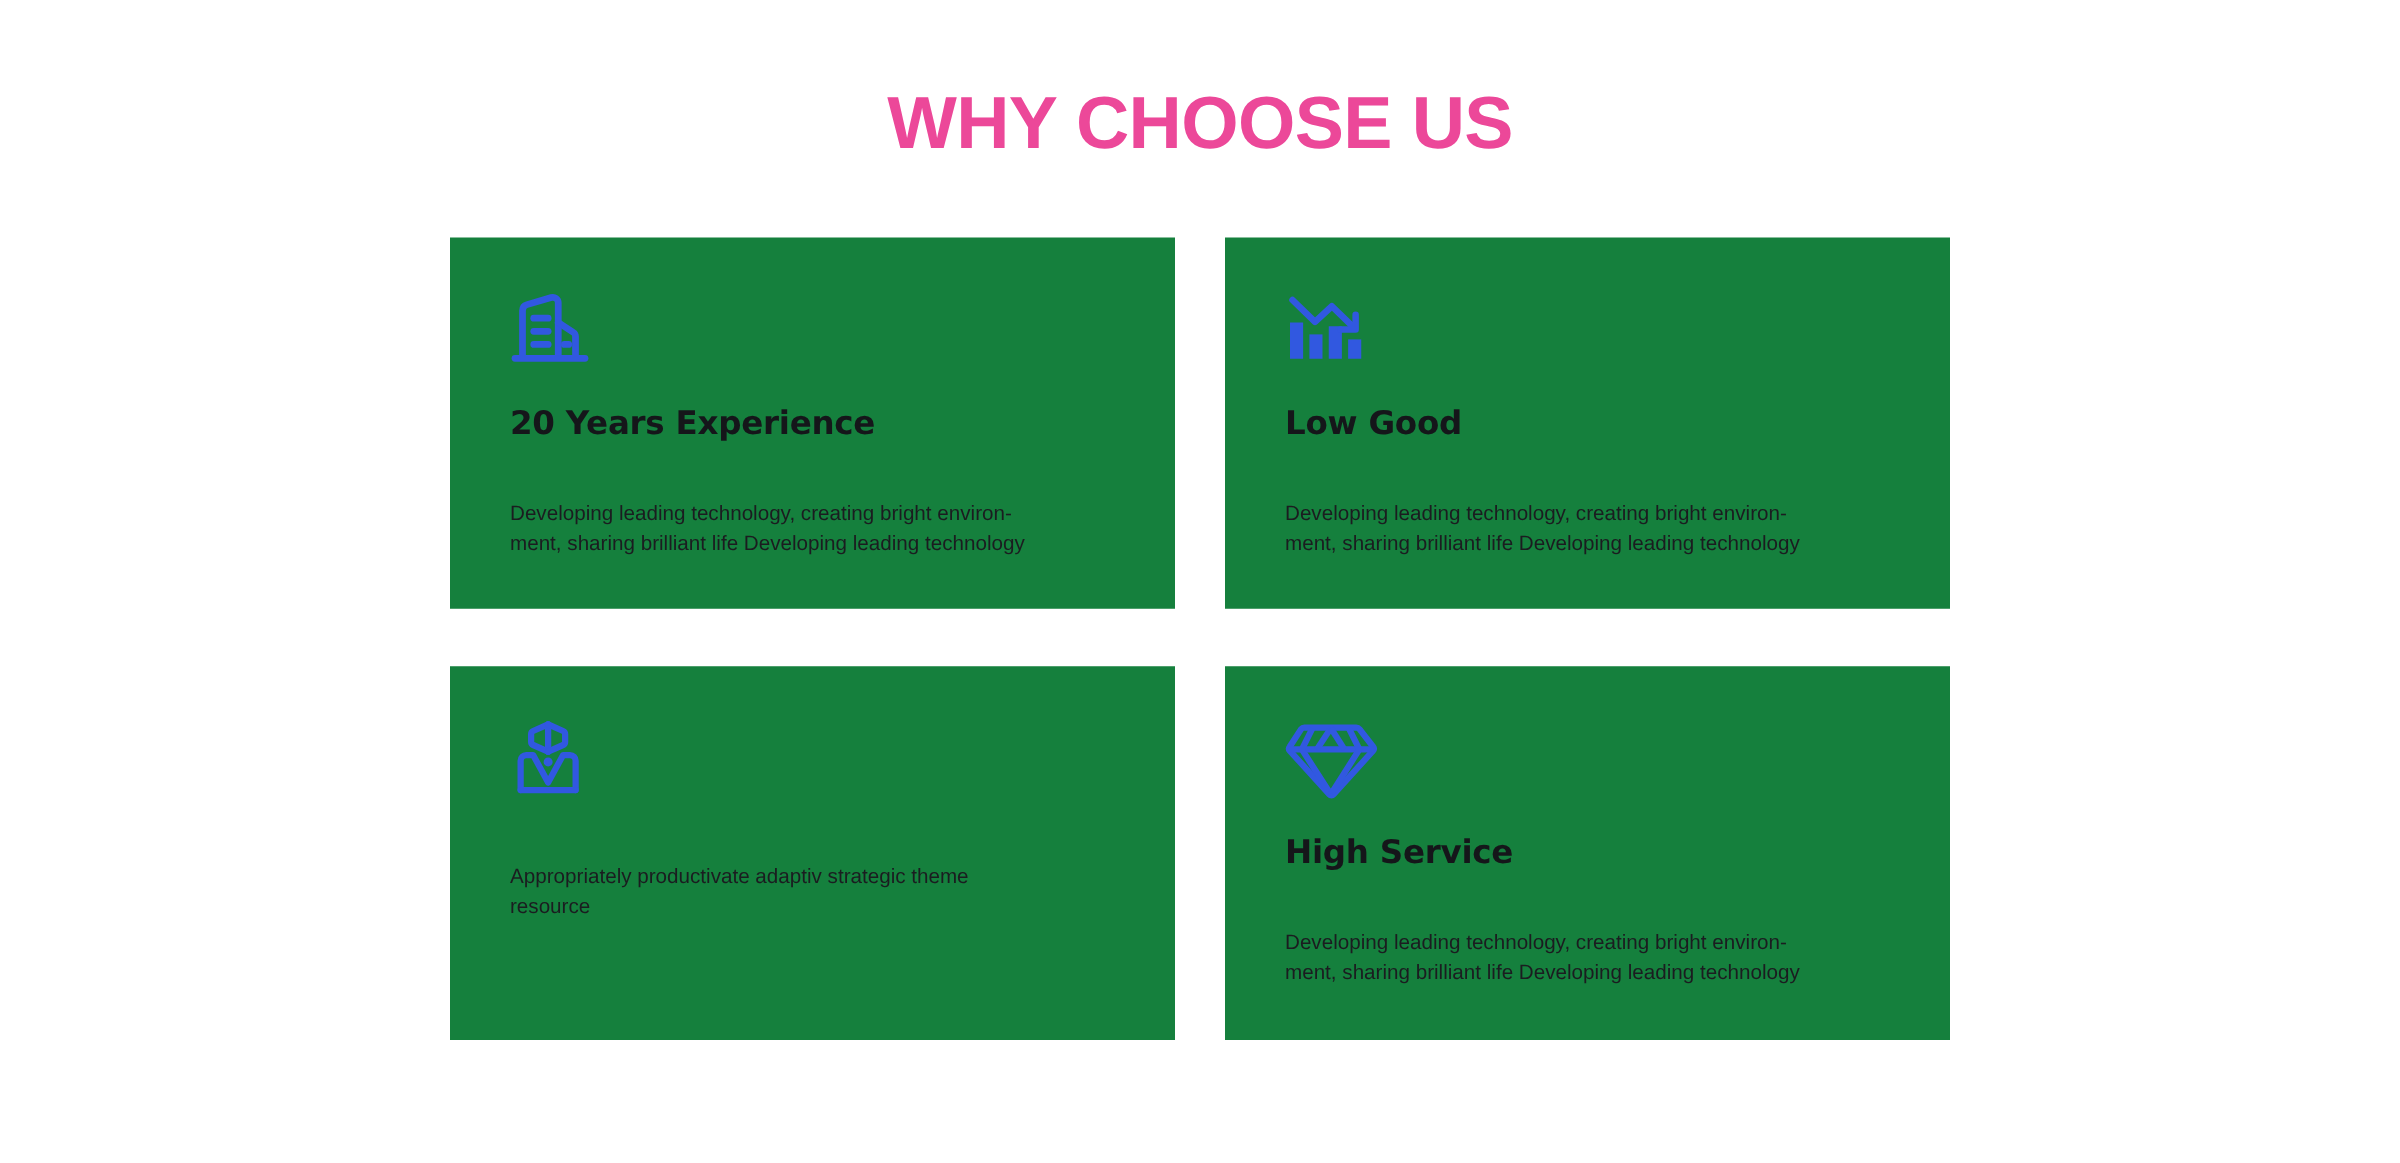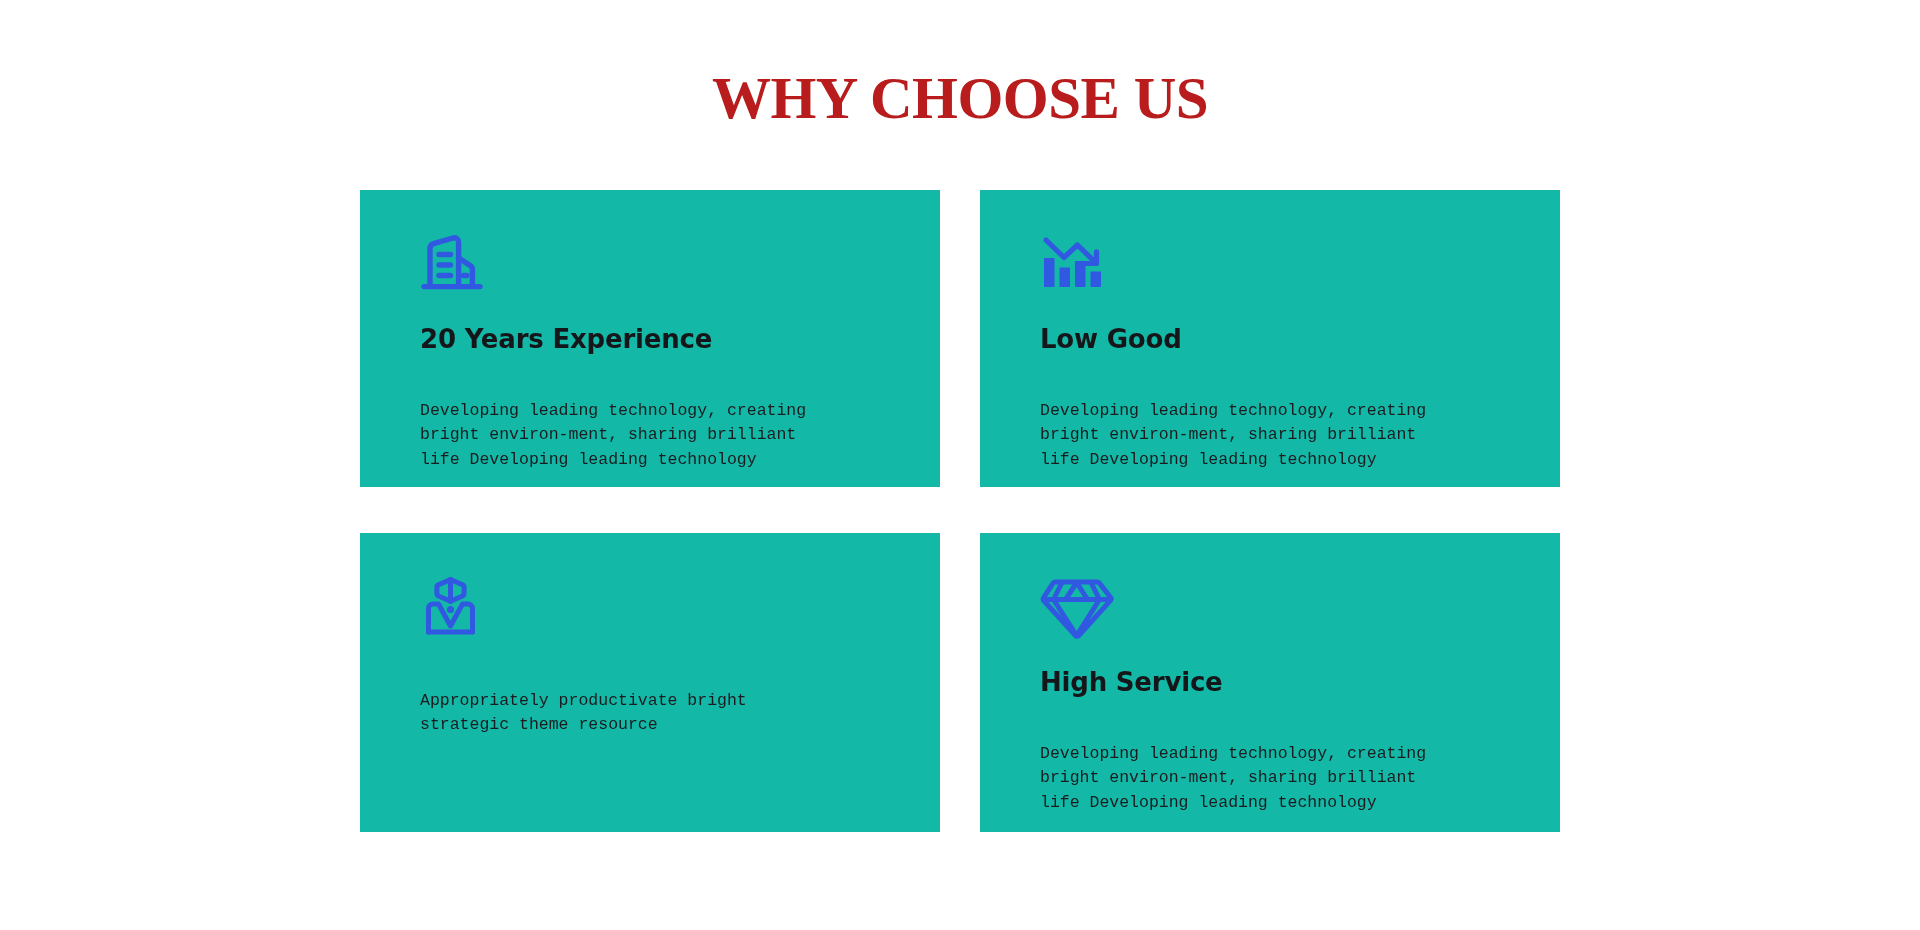"WHY CHOOSE US" .section-title { color: #b91c1c -> #ec4899; font-family: Liberation Serif, serif -> Liberation Sans, sans-serif }
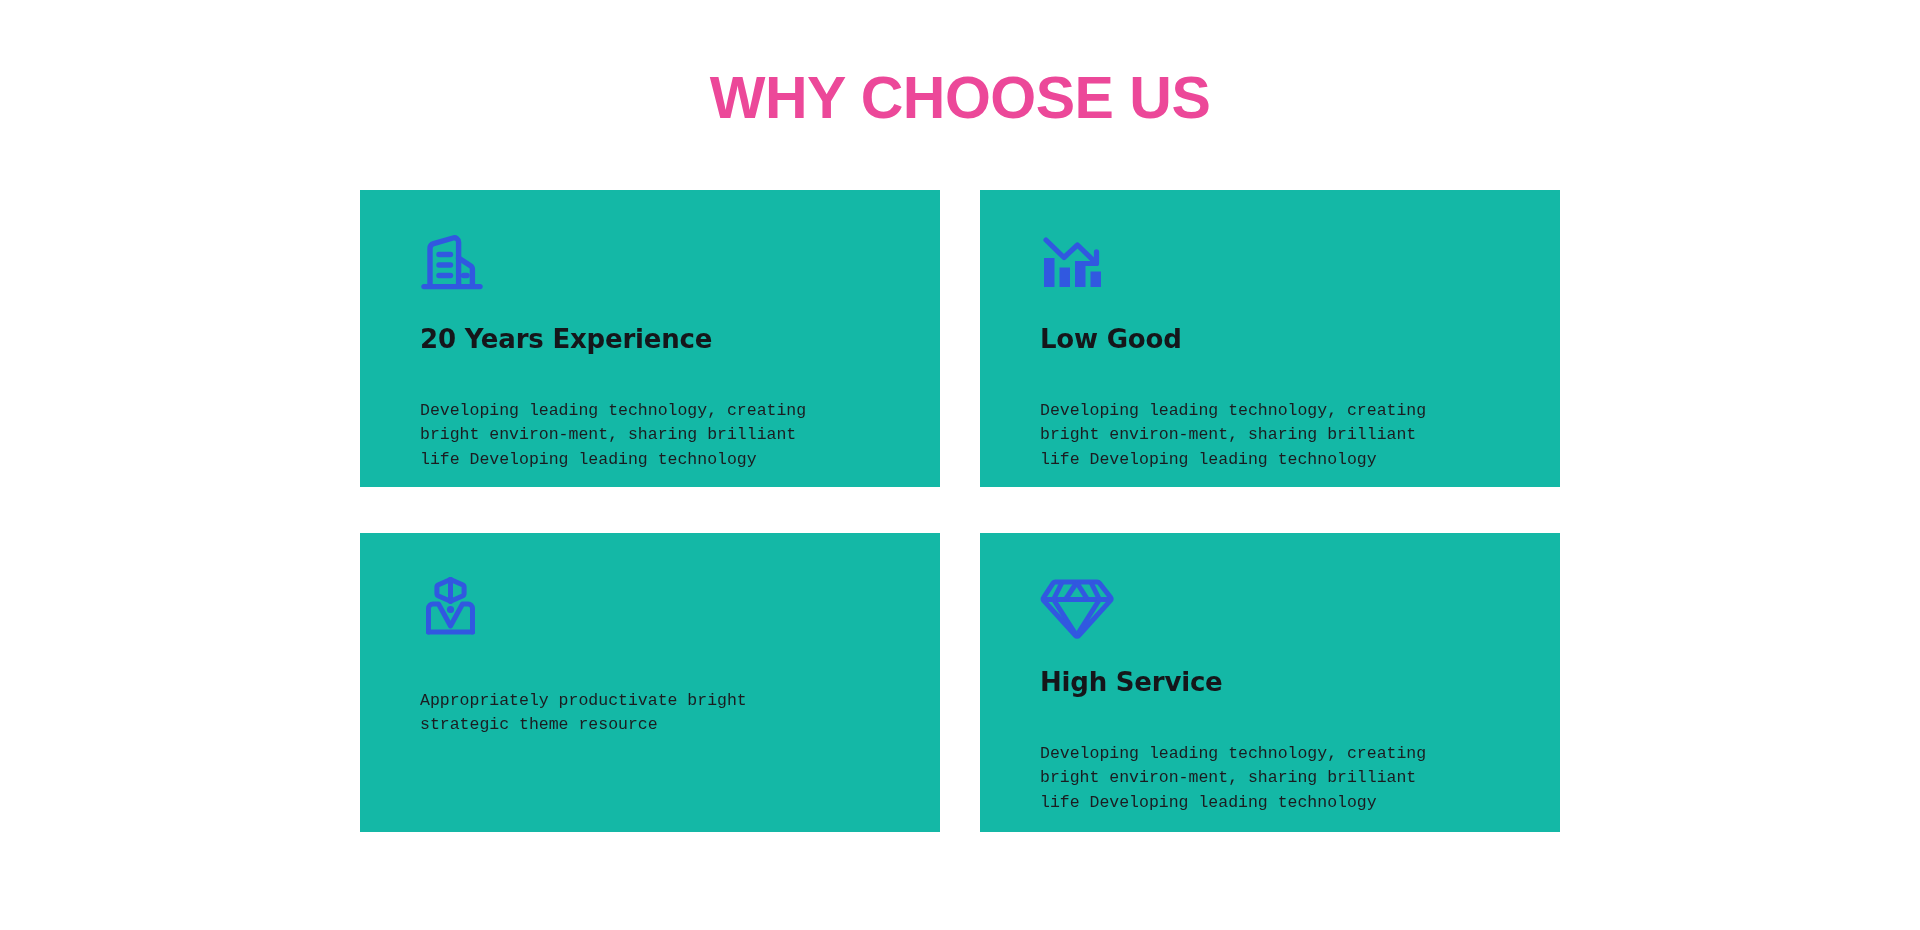"20 Years Experience" .card { background: #14b8a6 -> #15803d; padding: 42px 48px 0 60px -> 42px 48px 0 48px }
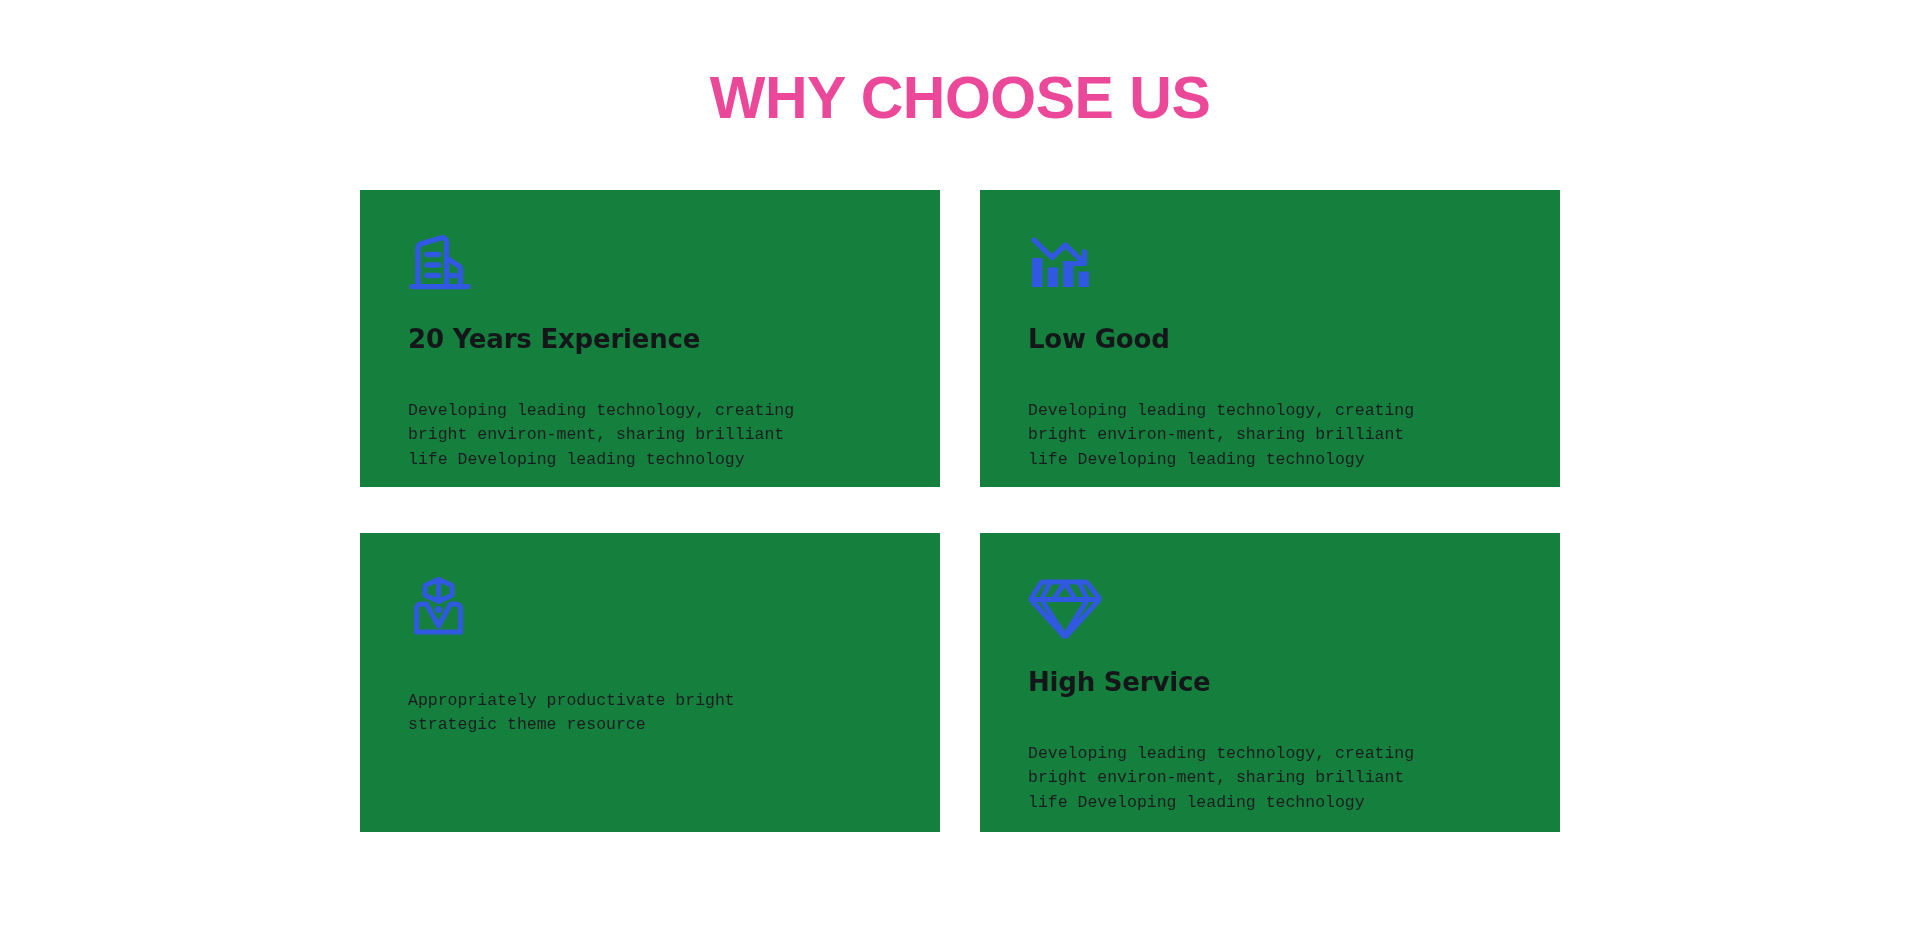"Developing leading technology, creating" .card-desc { font-family: Liberation Mono, monospace -> Liberation Sans, sans-serif }
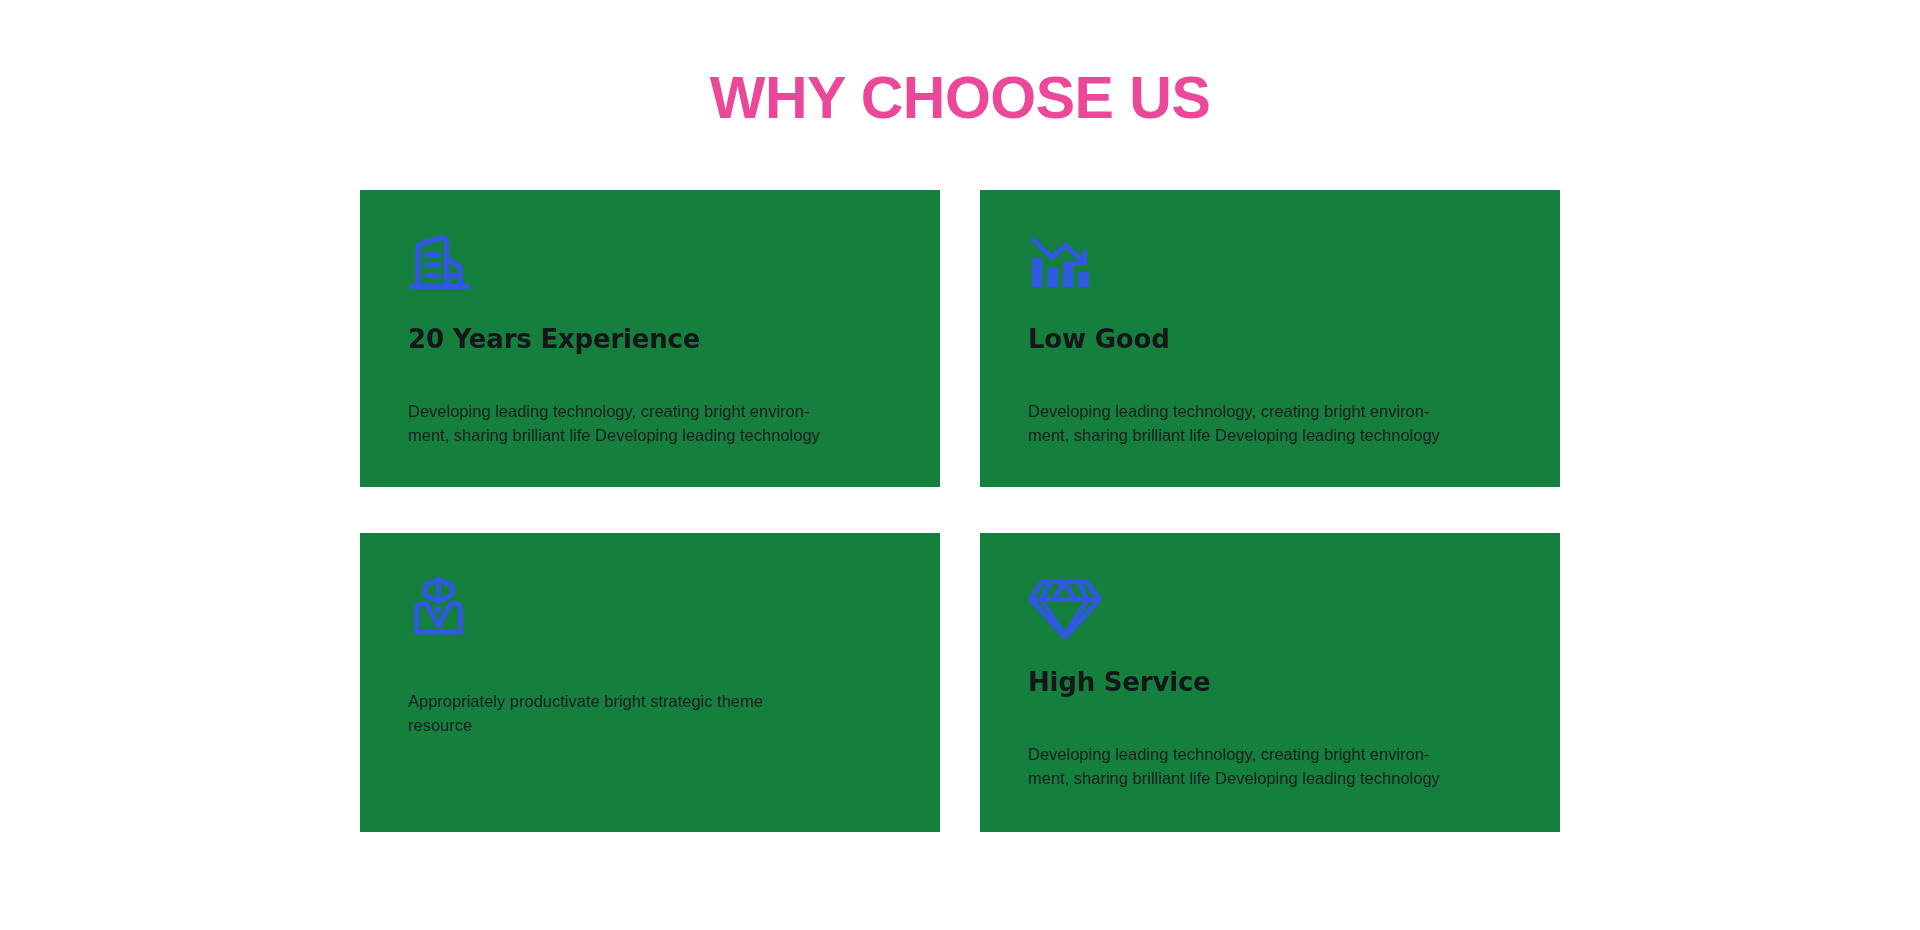"Appropriately productivate bright" div.card-desc { text: bright -> adaptiv }
